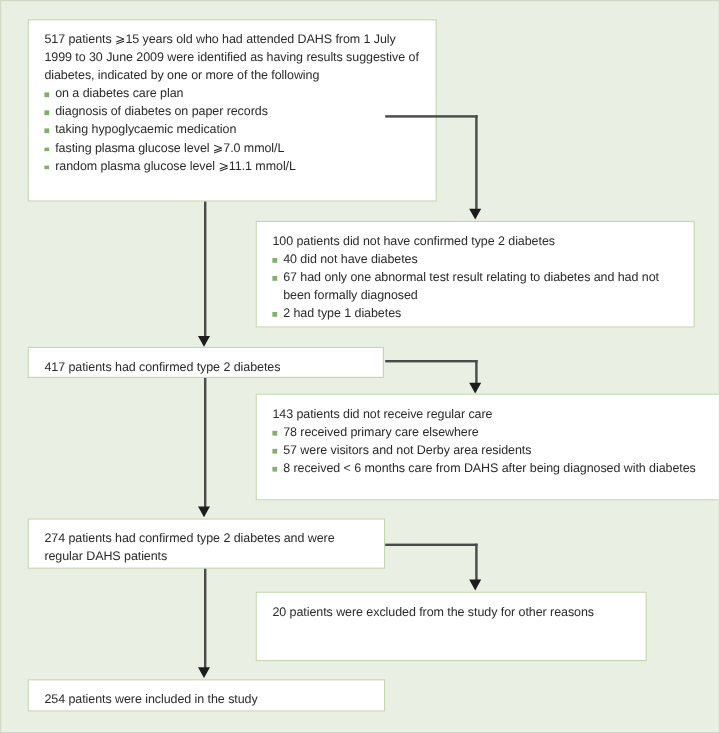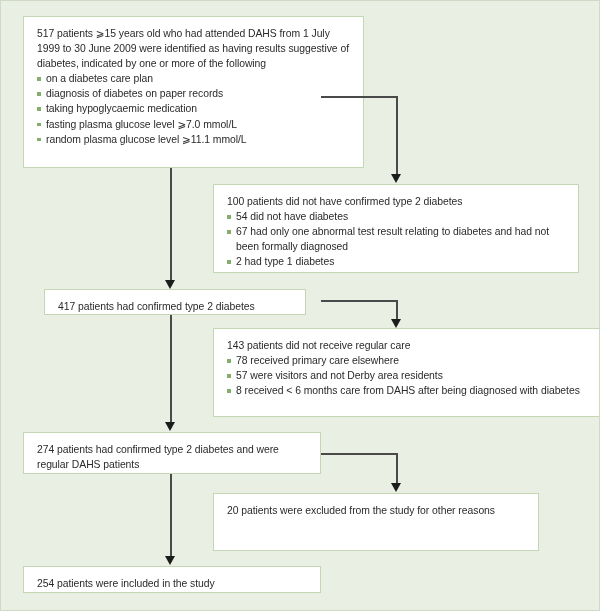"54 did not have diabetes" li { text: 54 -> 40 }
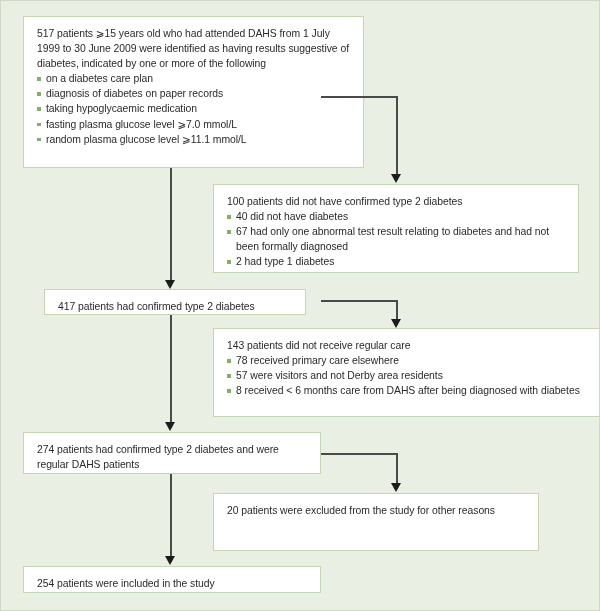"417 patients had confirmed type" #node-confirmed { margin-left: 21px -> none; width: 262px -> 297px }
